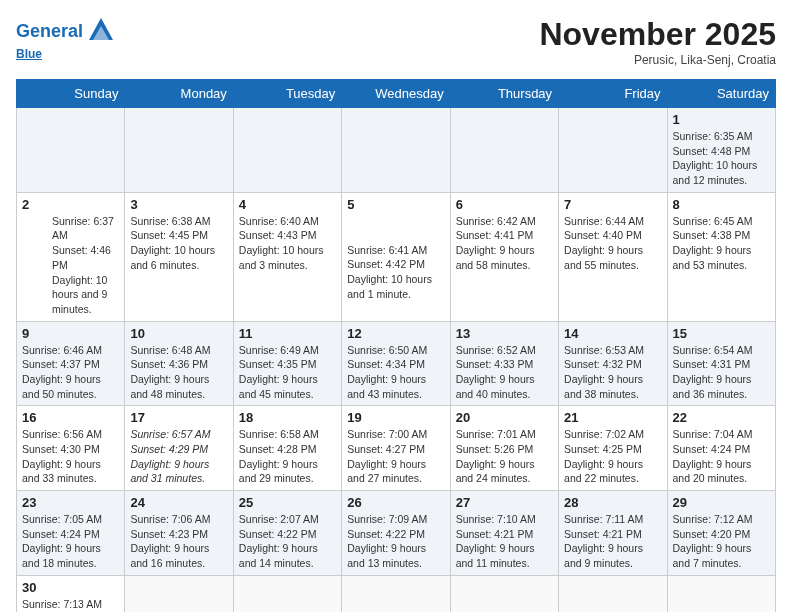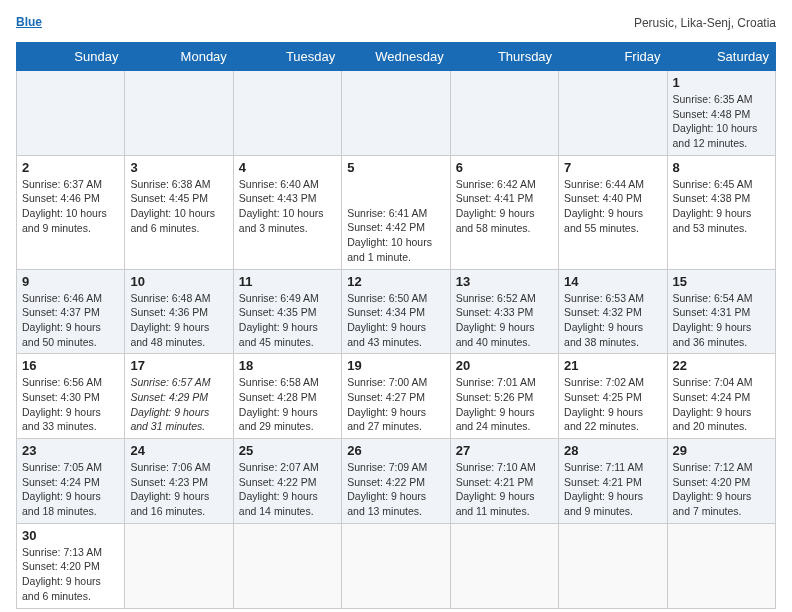"General" div { html: none -> <div> <span> <span>General</span> </span> <div> <svg> <polygon></polygon> <polygon></polygon> </svg> </div> </div> }
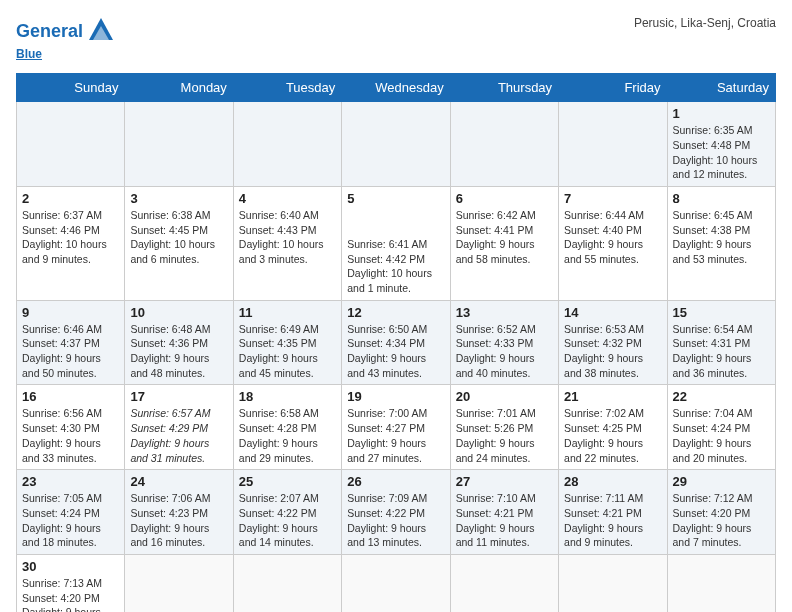"November 2025" h1 { html: none -> <h1>November 2025</h1> }
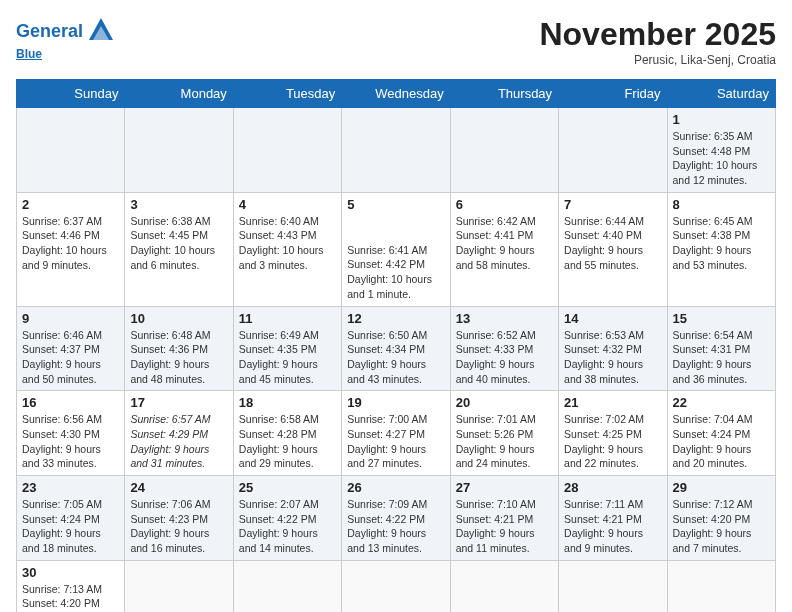"Sunrise: 6:37 AM" div.day-info { margin-left: none -> 30px }
